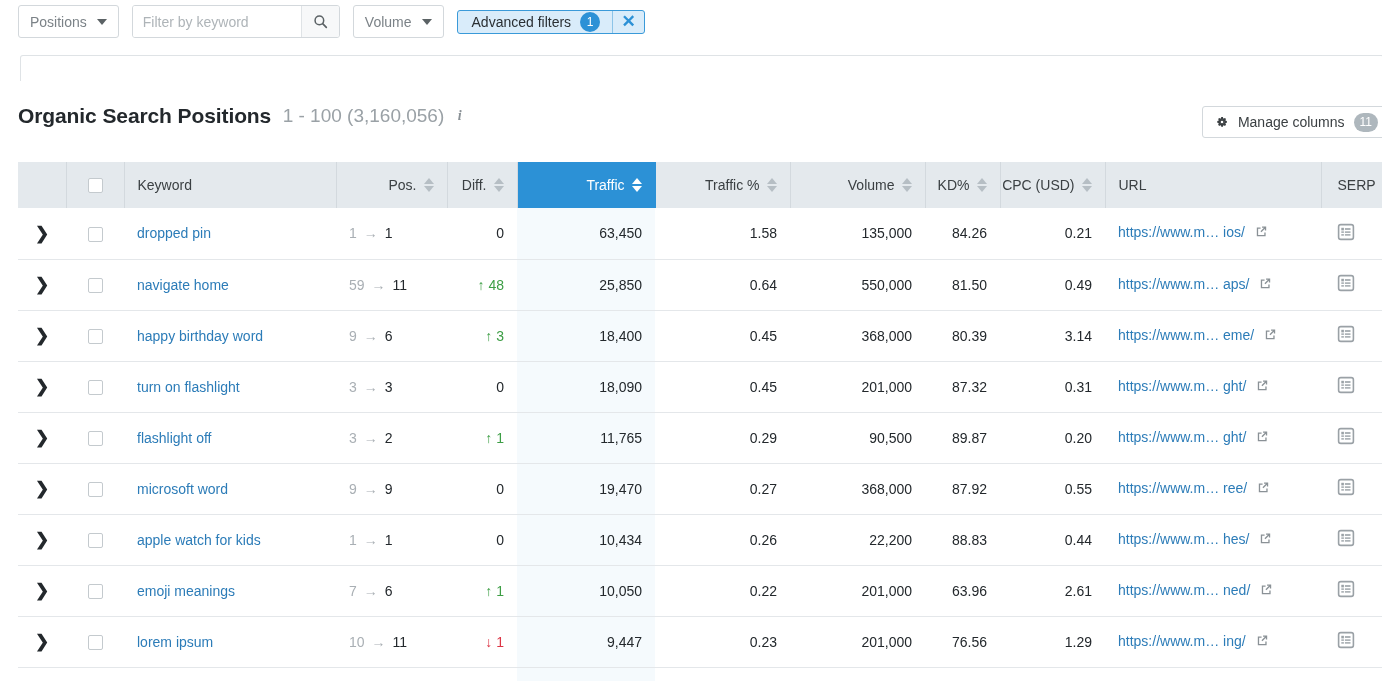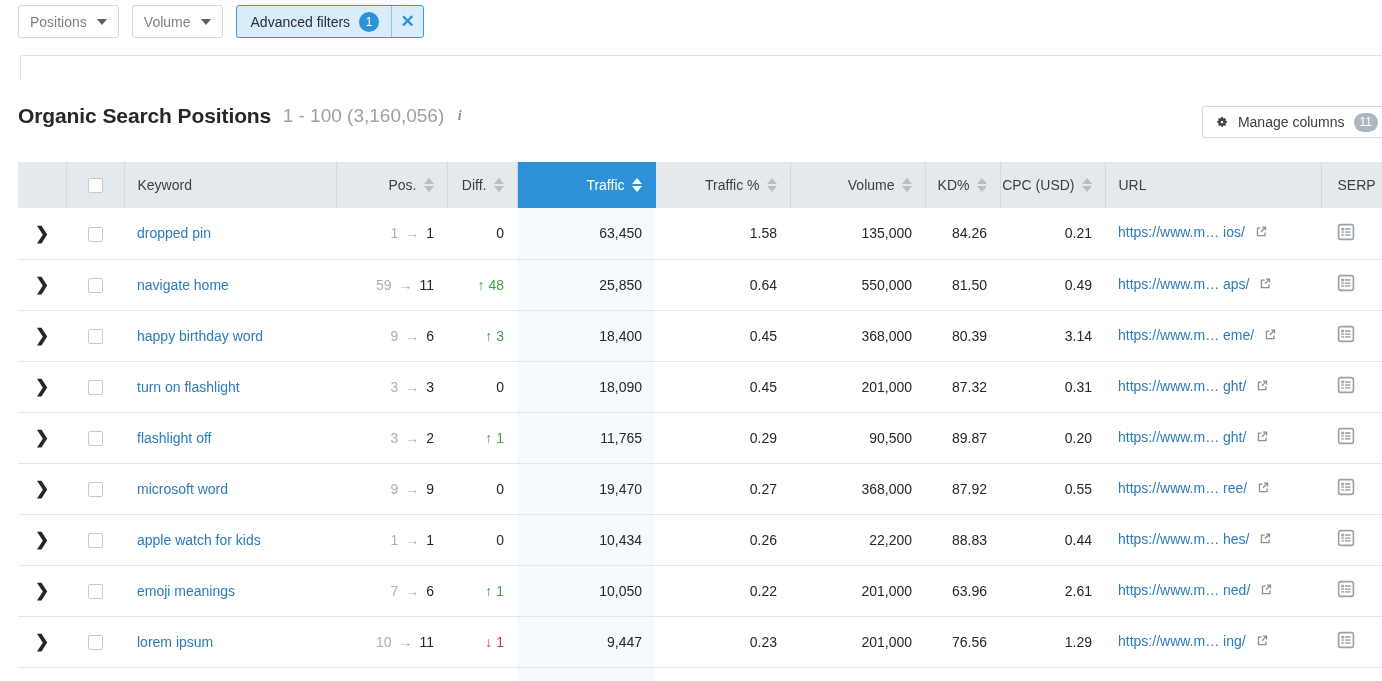"Filter by keyword" div.search-wrap { html: none -> <div> <input> <div> <svg> <circle></circle> <line></line> </svg> </div> </div> }
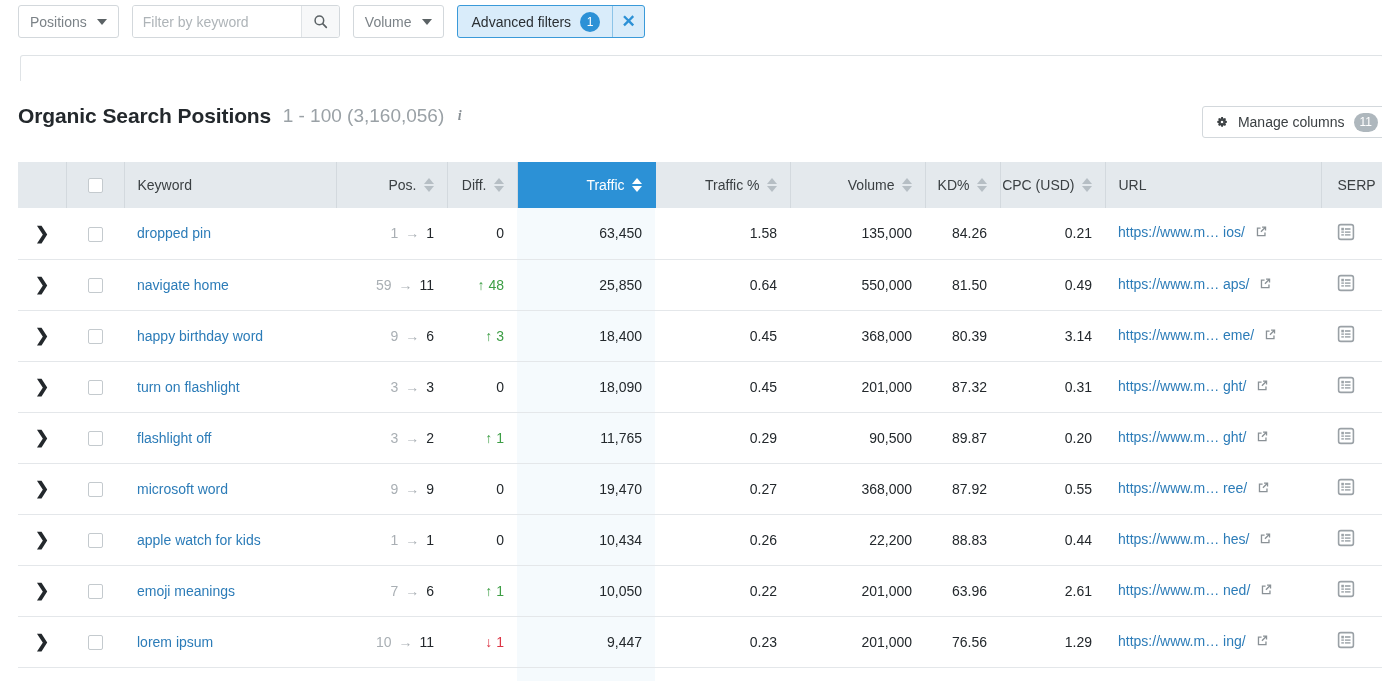"Advanced filters" .adv { height: 33px -> 24px }
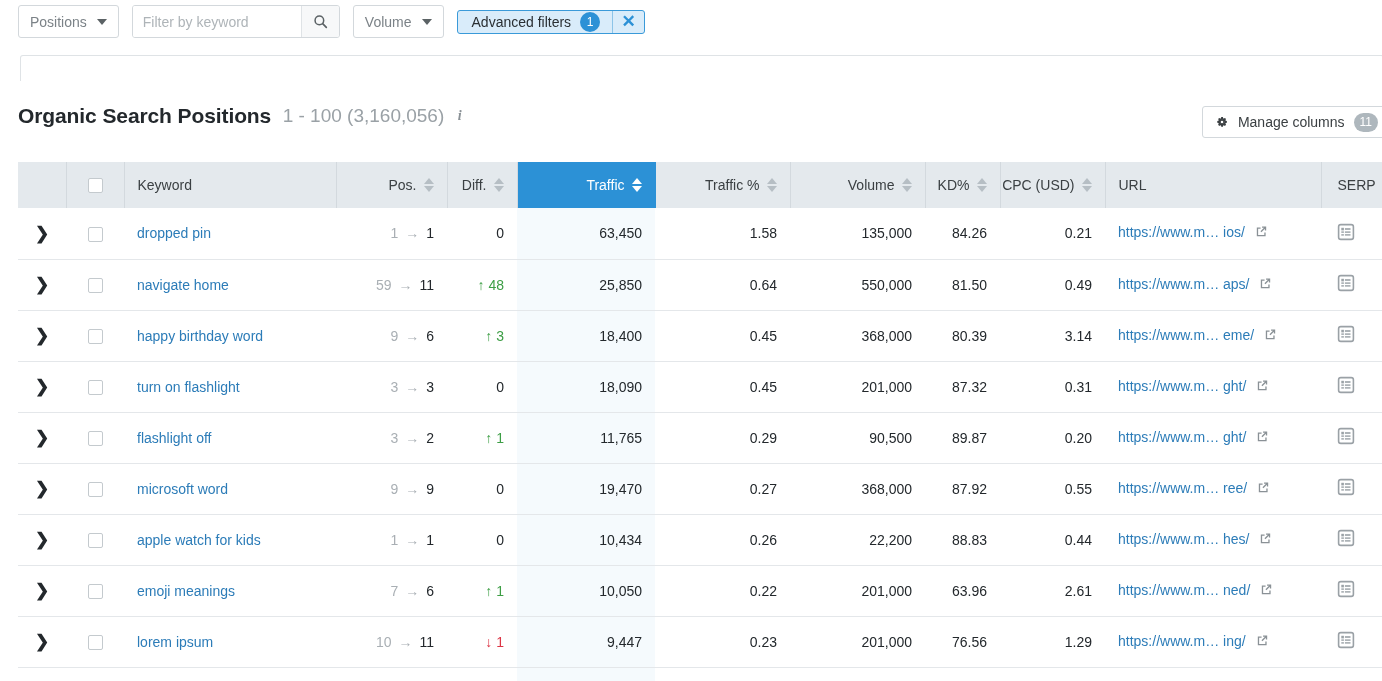"1 → 1" .pos-cell { text-align: right -> left }
